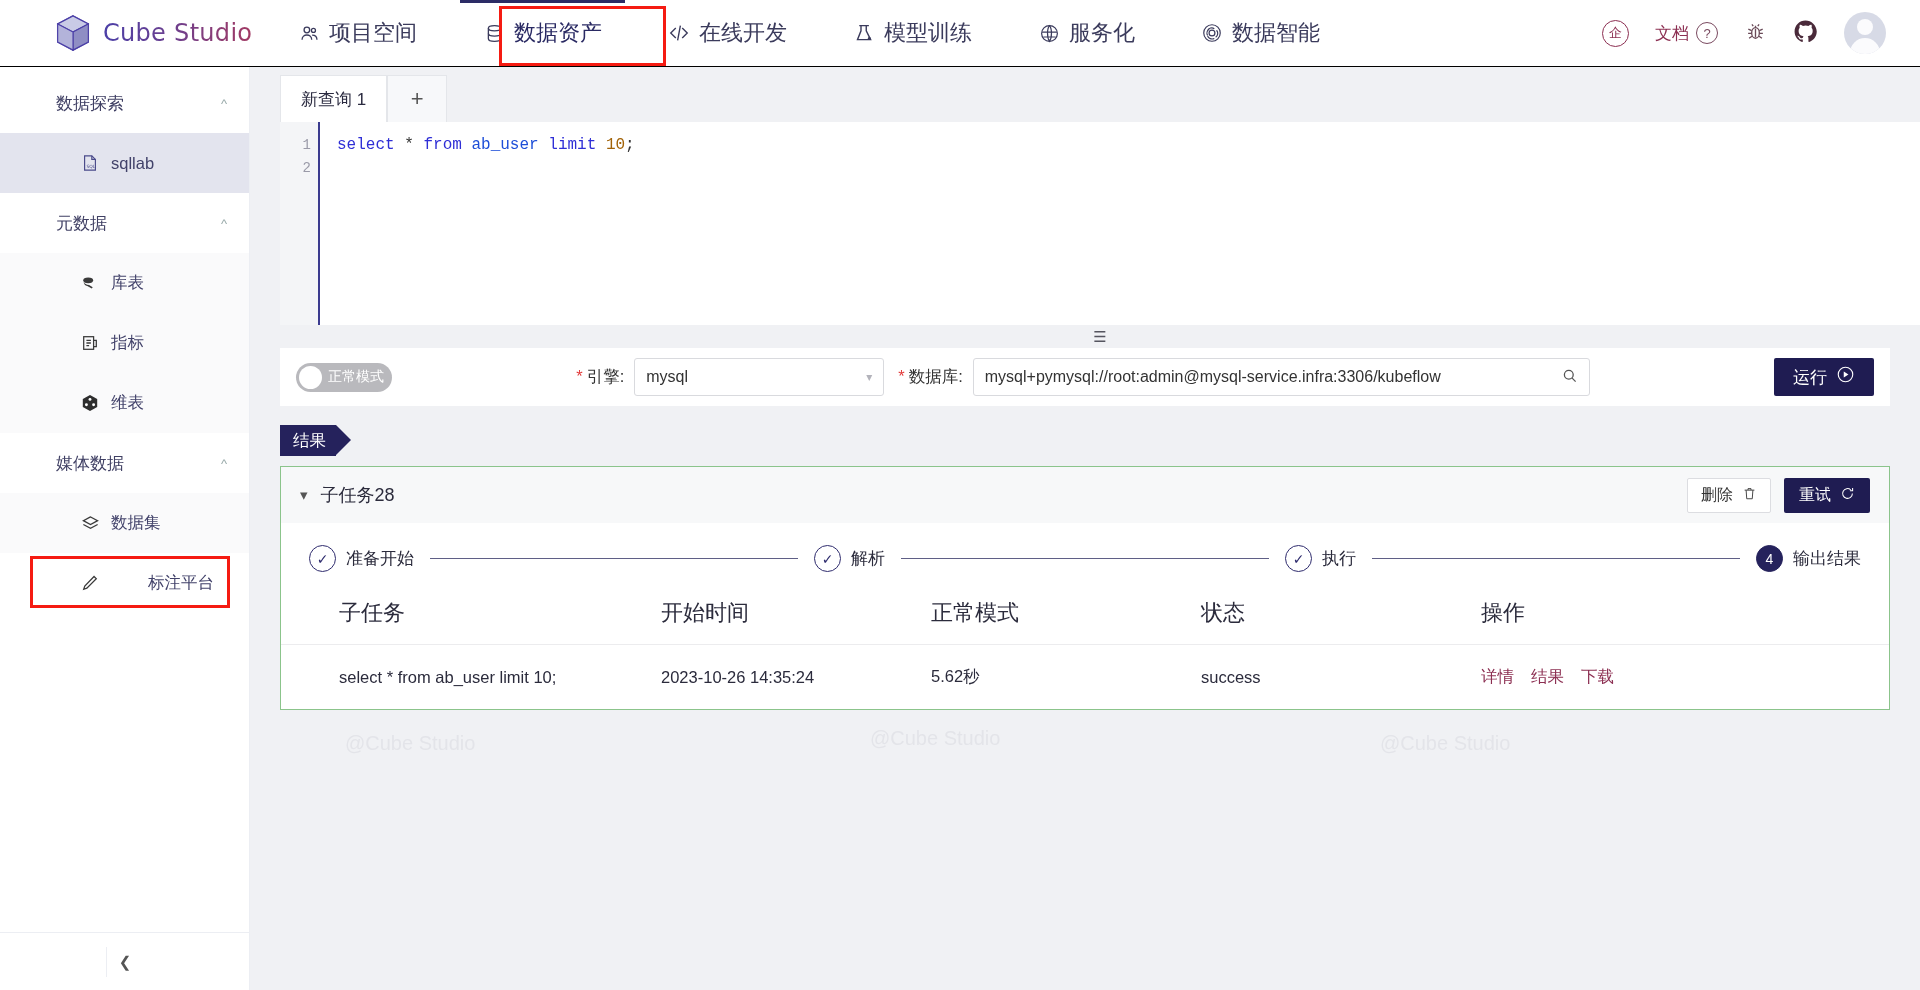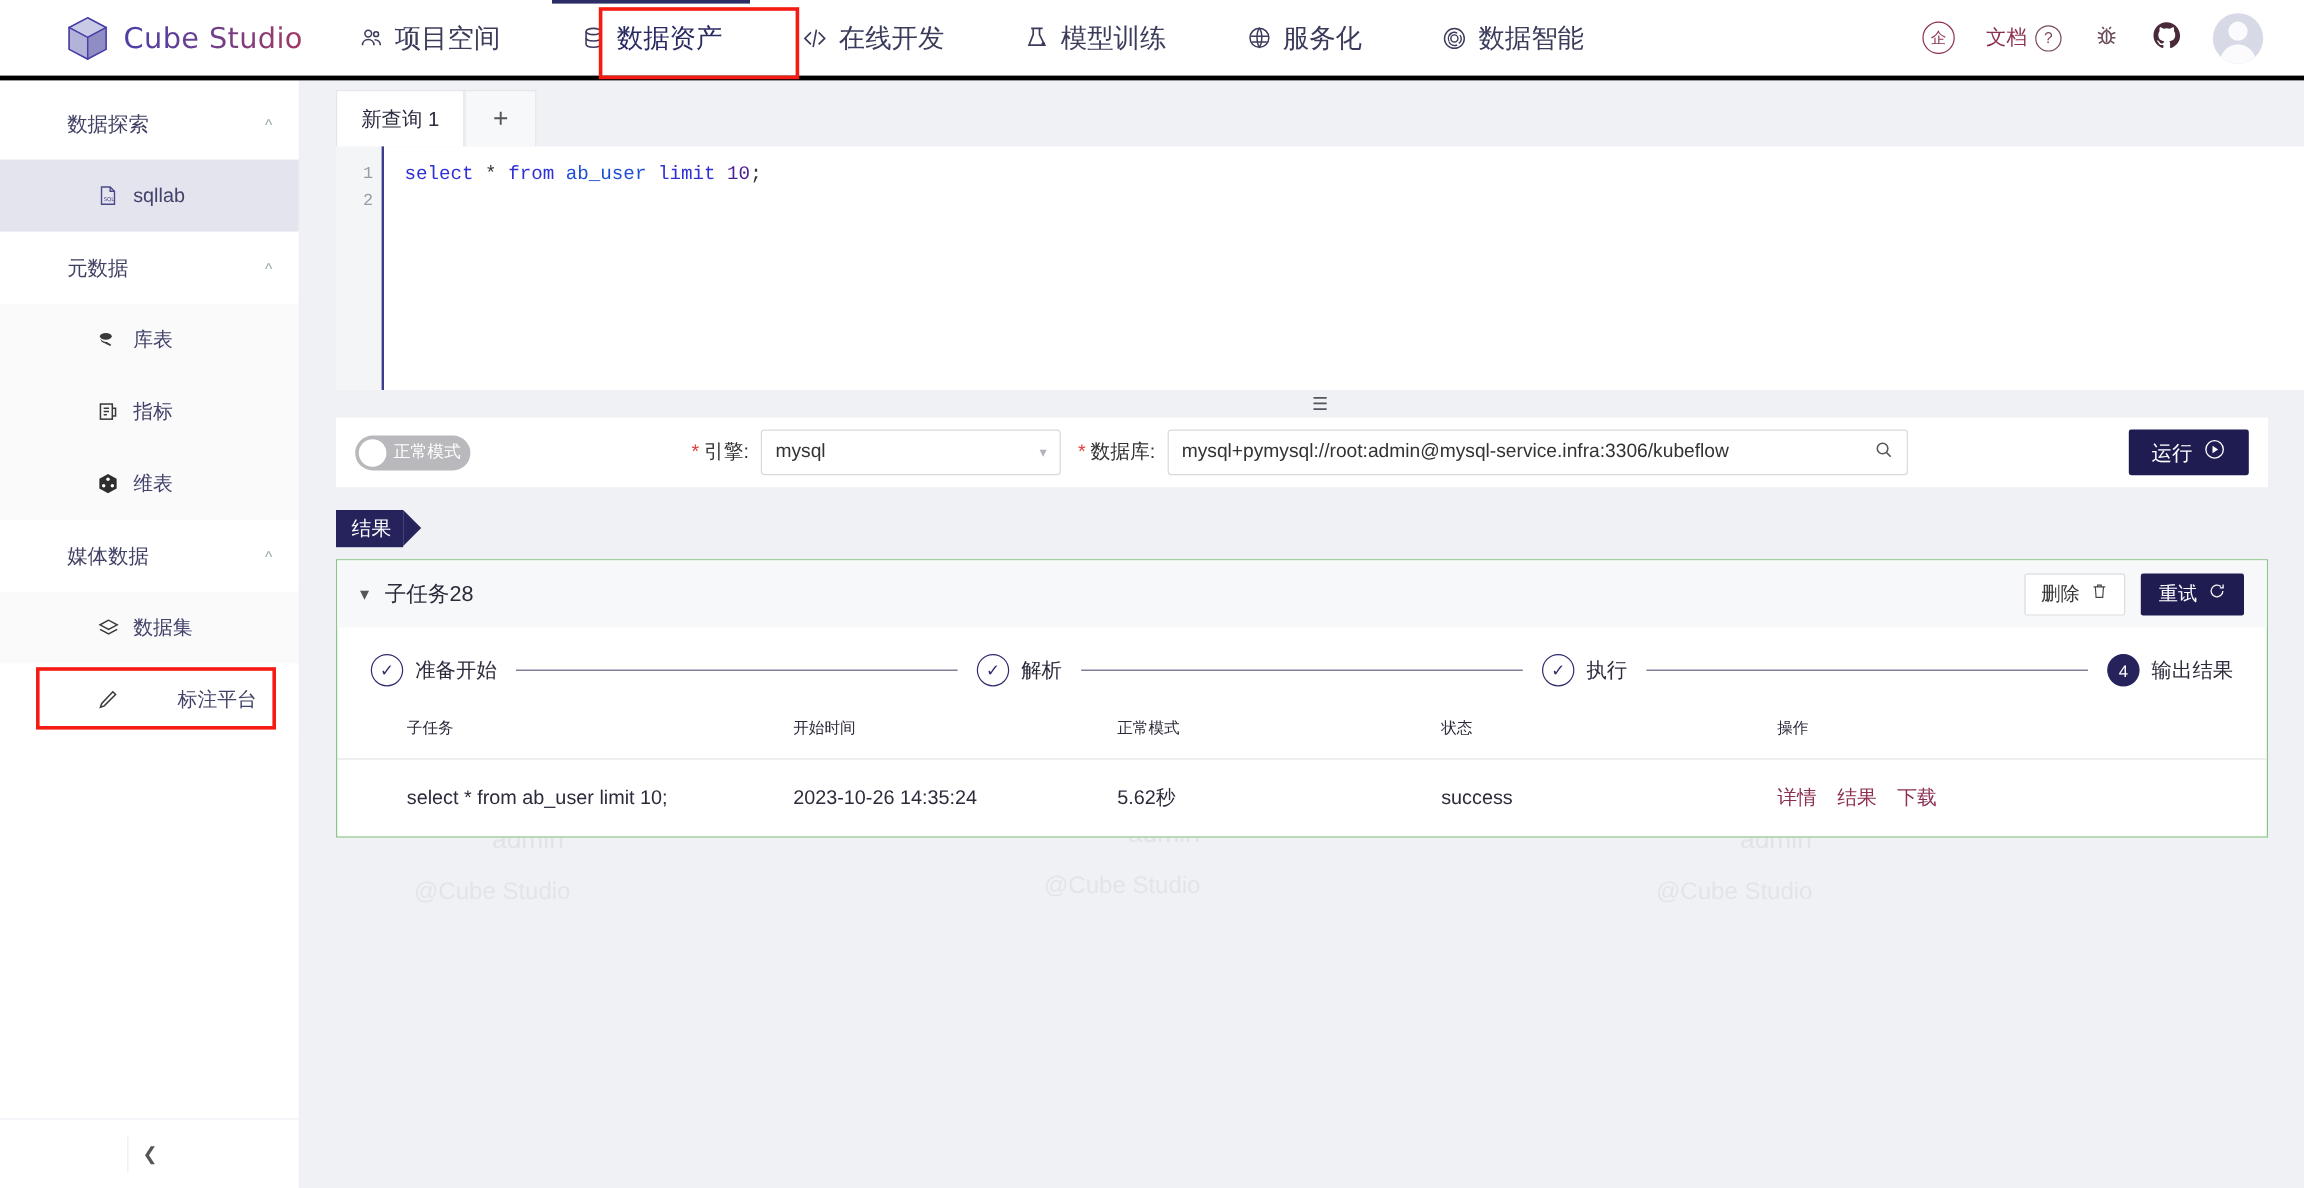"Cube Studio" .topnav { border-bottom: 4px solid #000000 -> 1px solid #000000 }
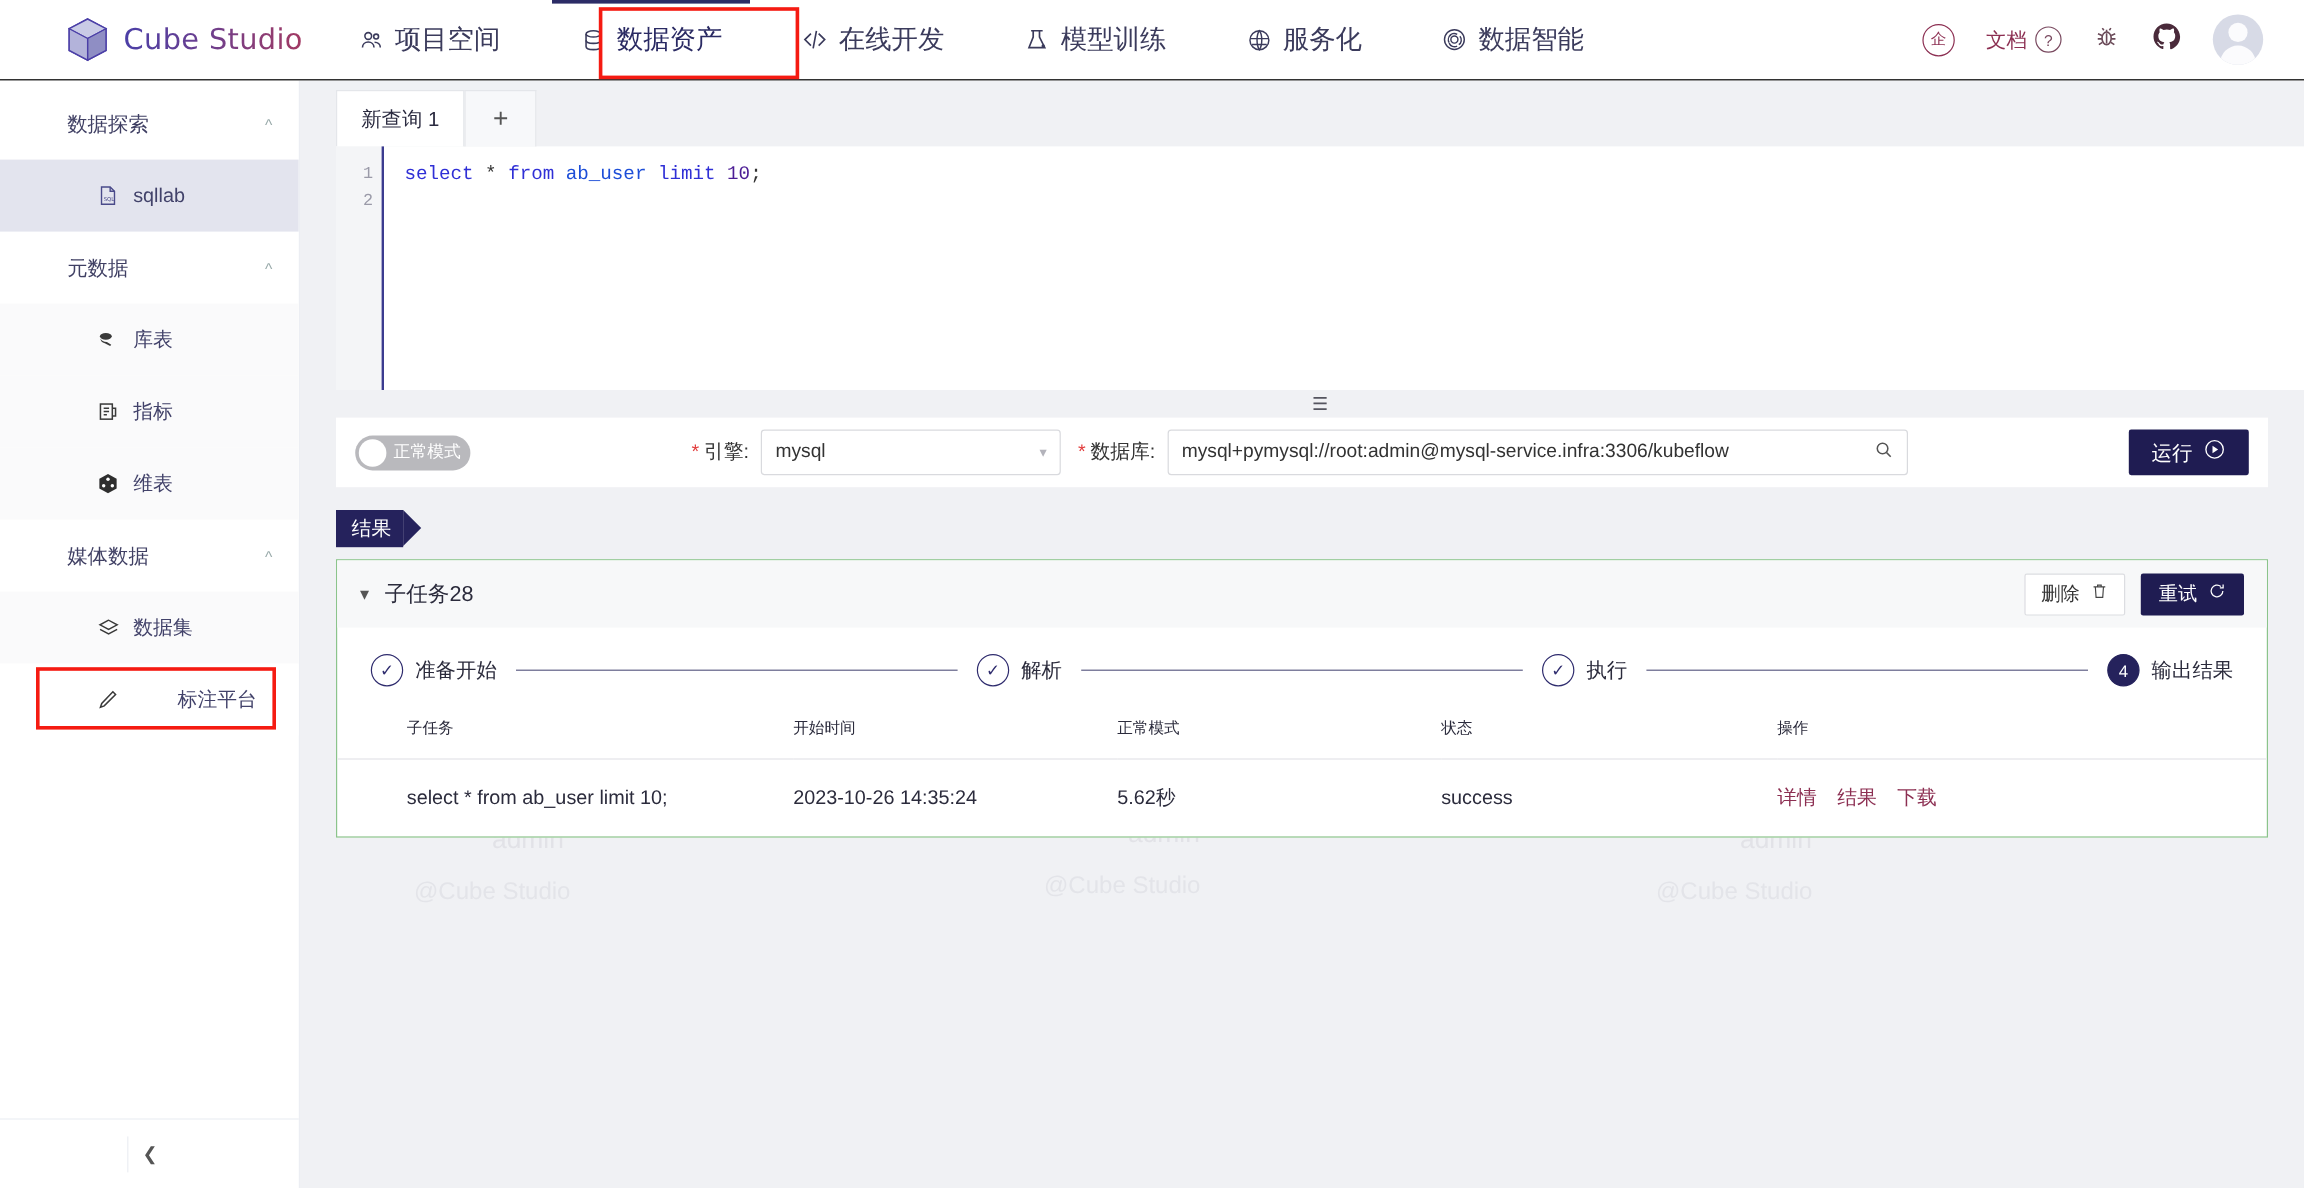"10" .num { color: #4c1d95 -> #a16207 }
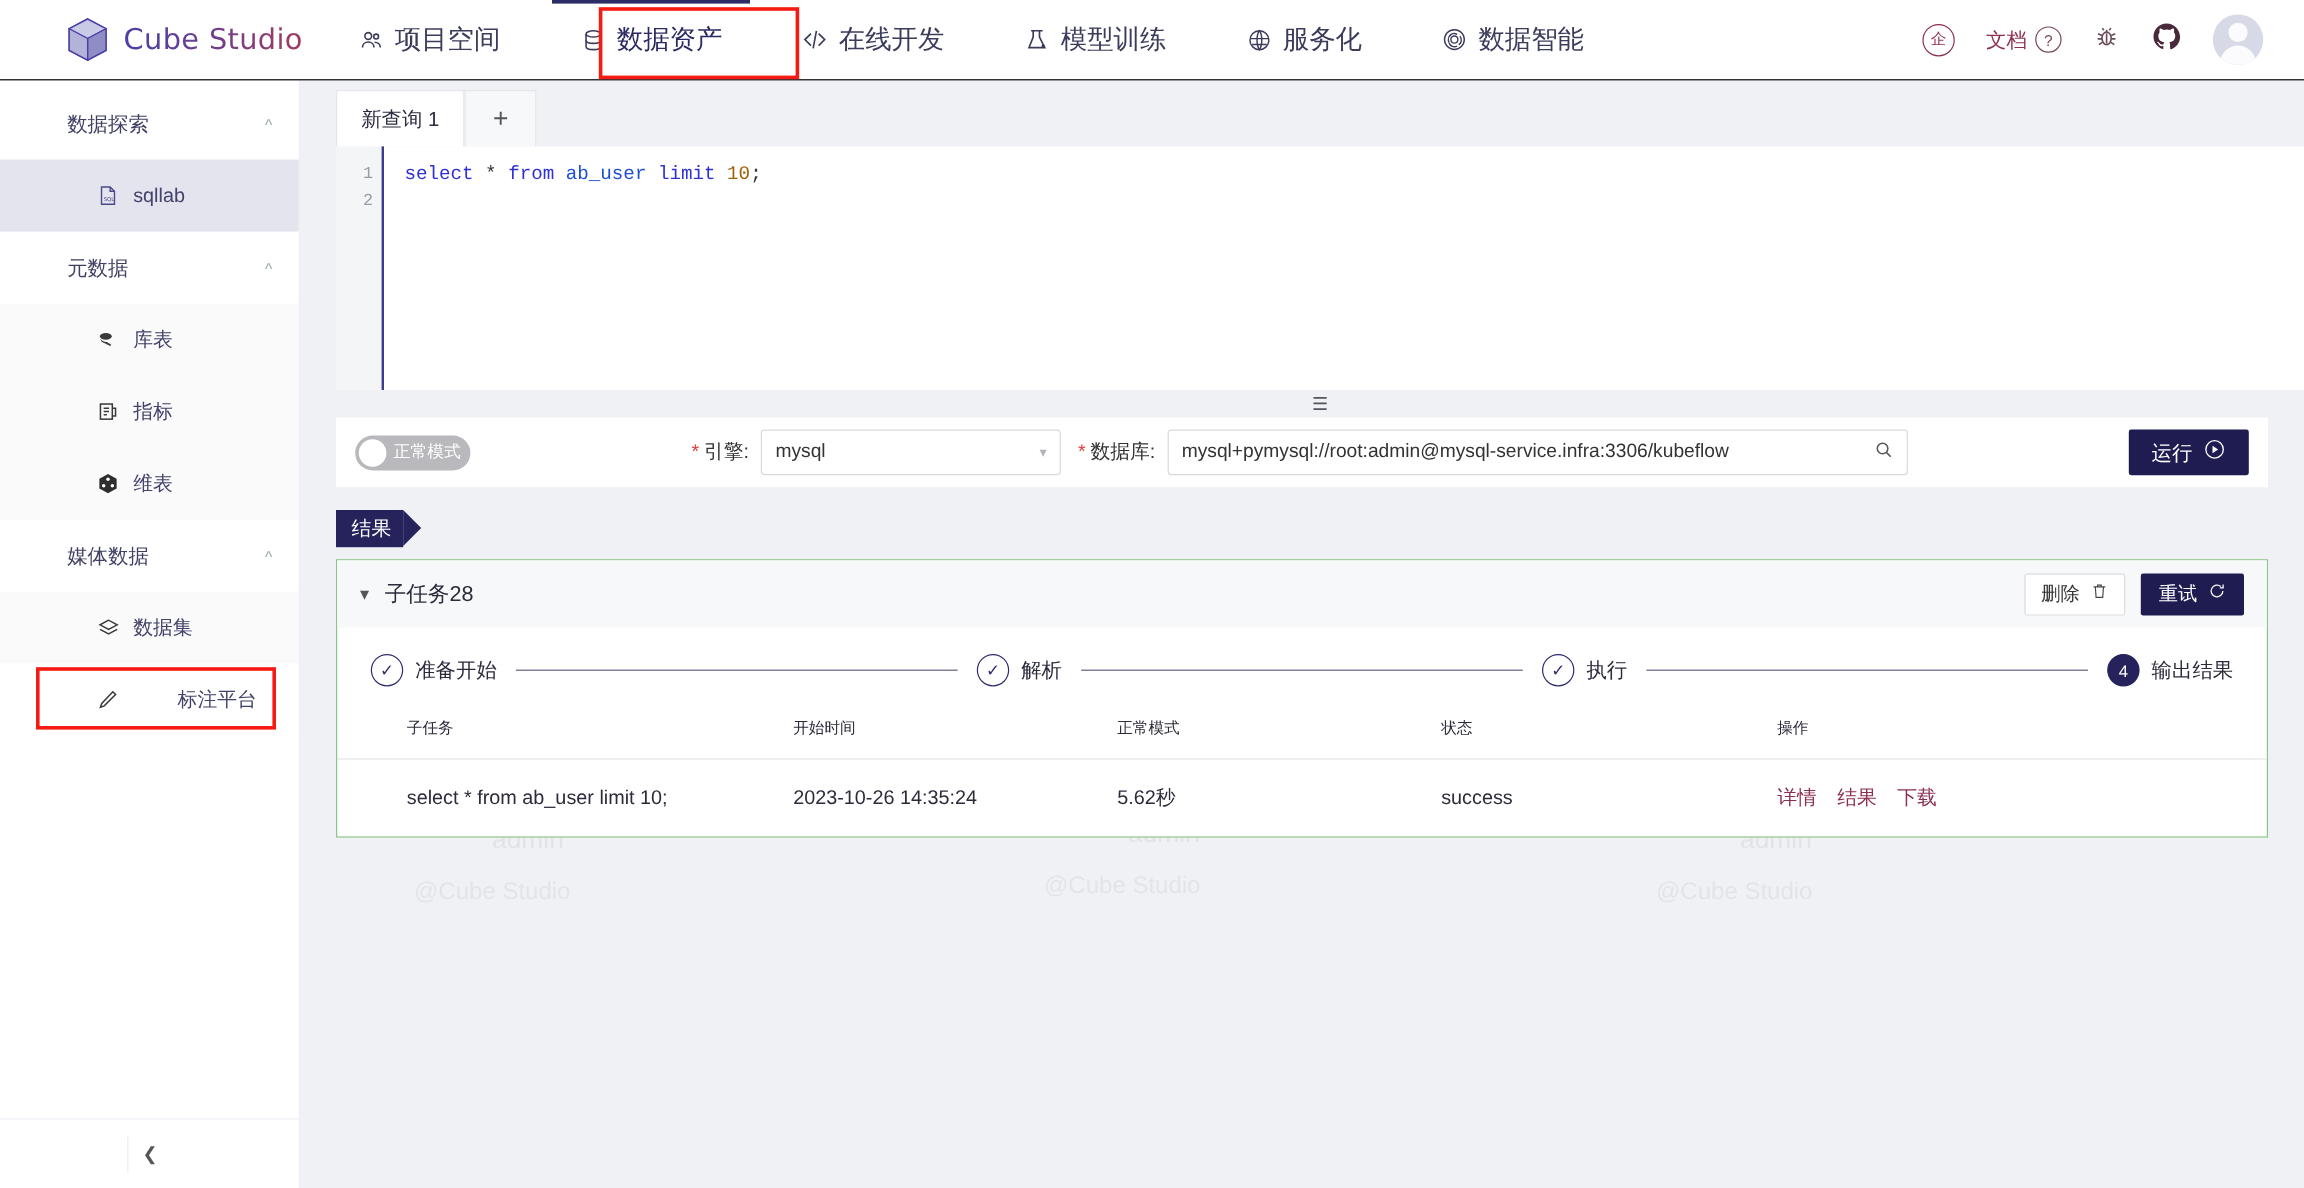"子任务" table.res th { font-size: 13px -> 22px }
